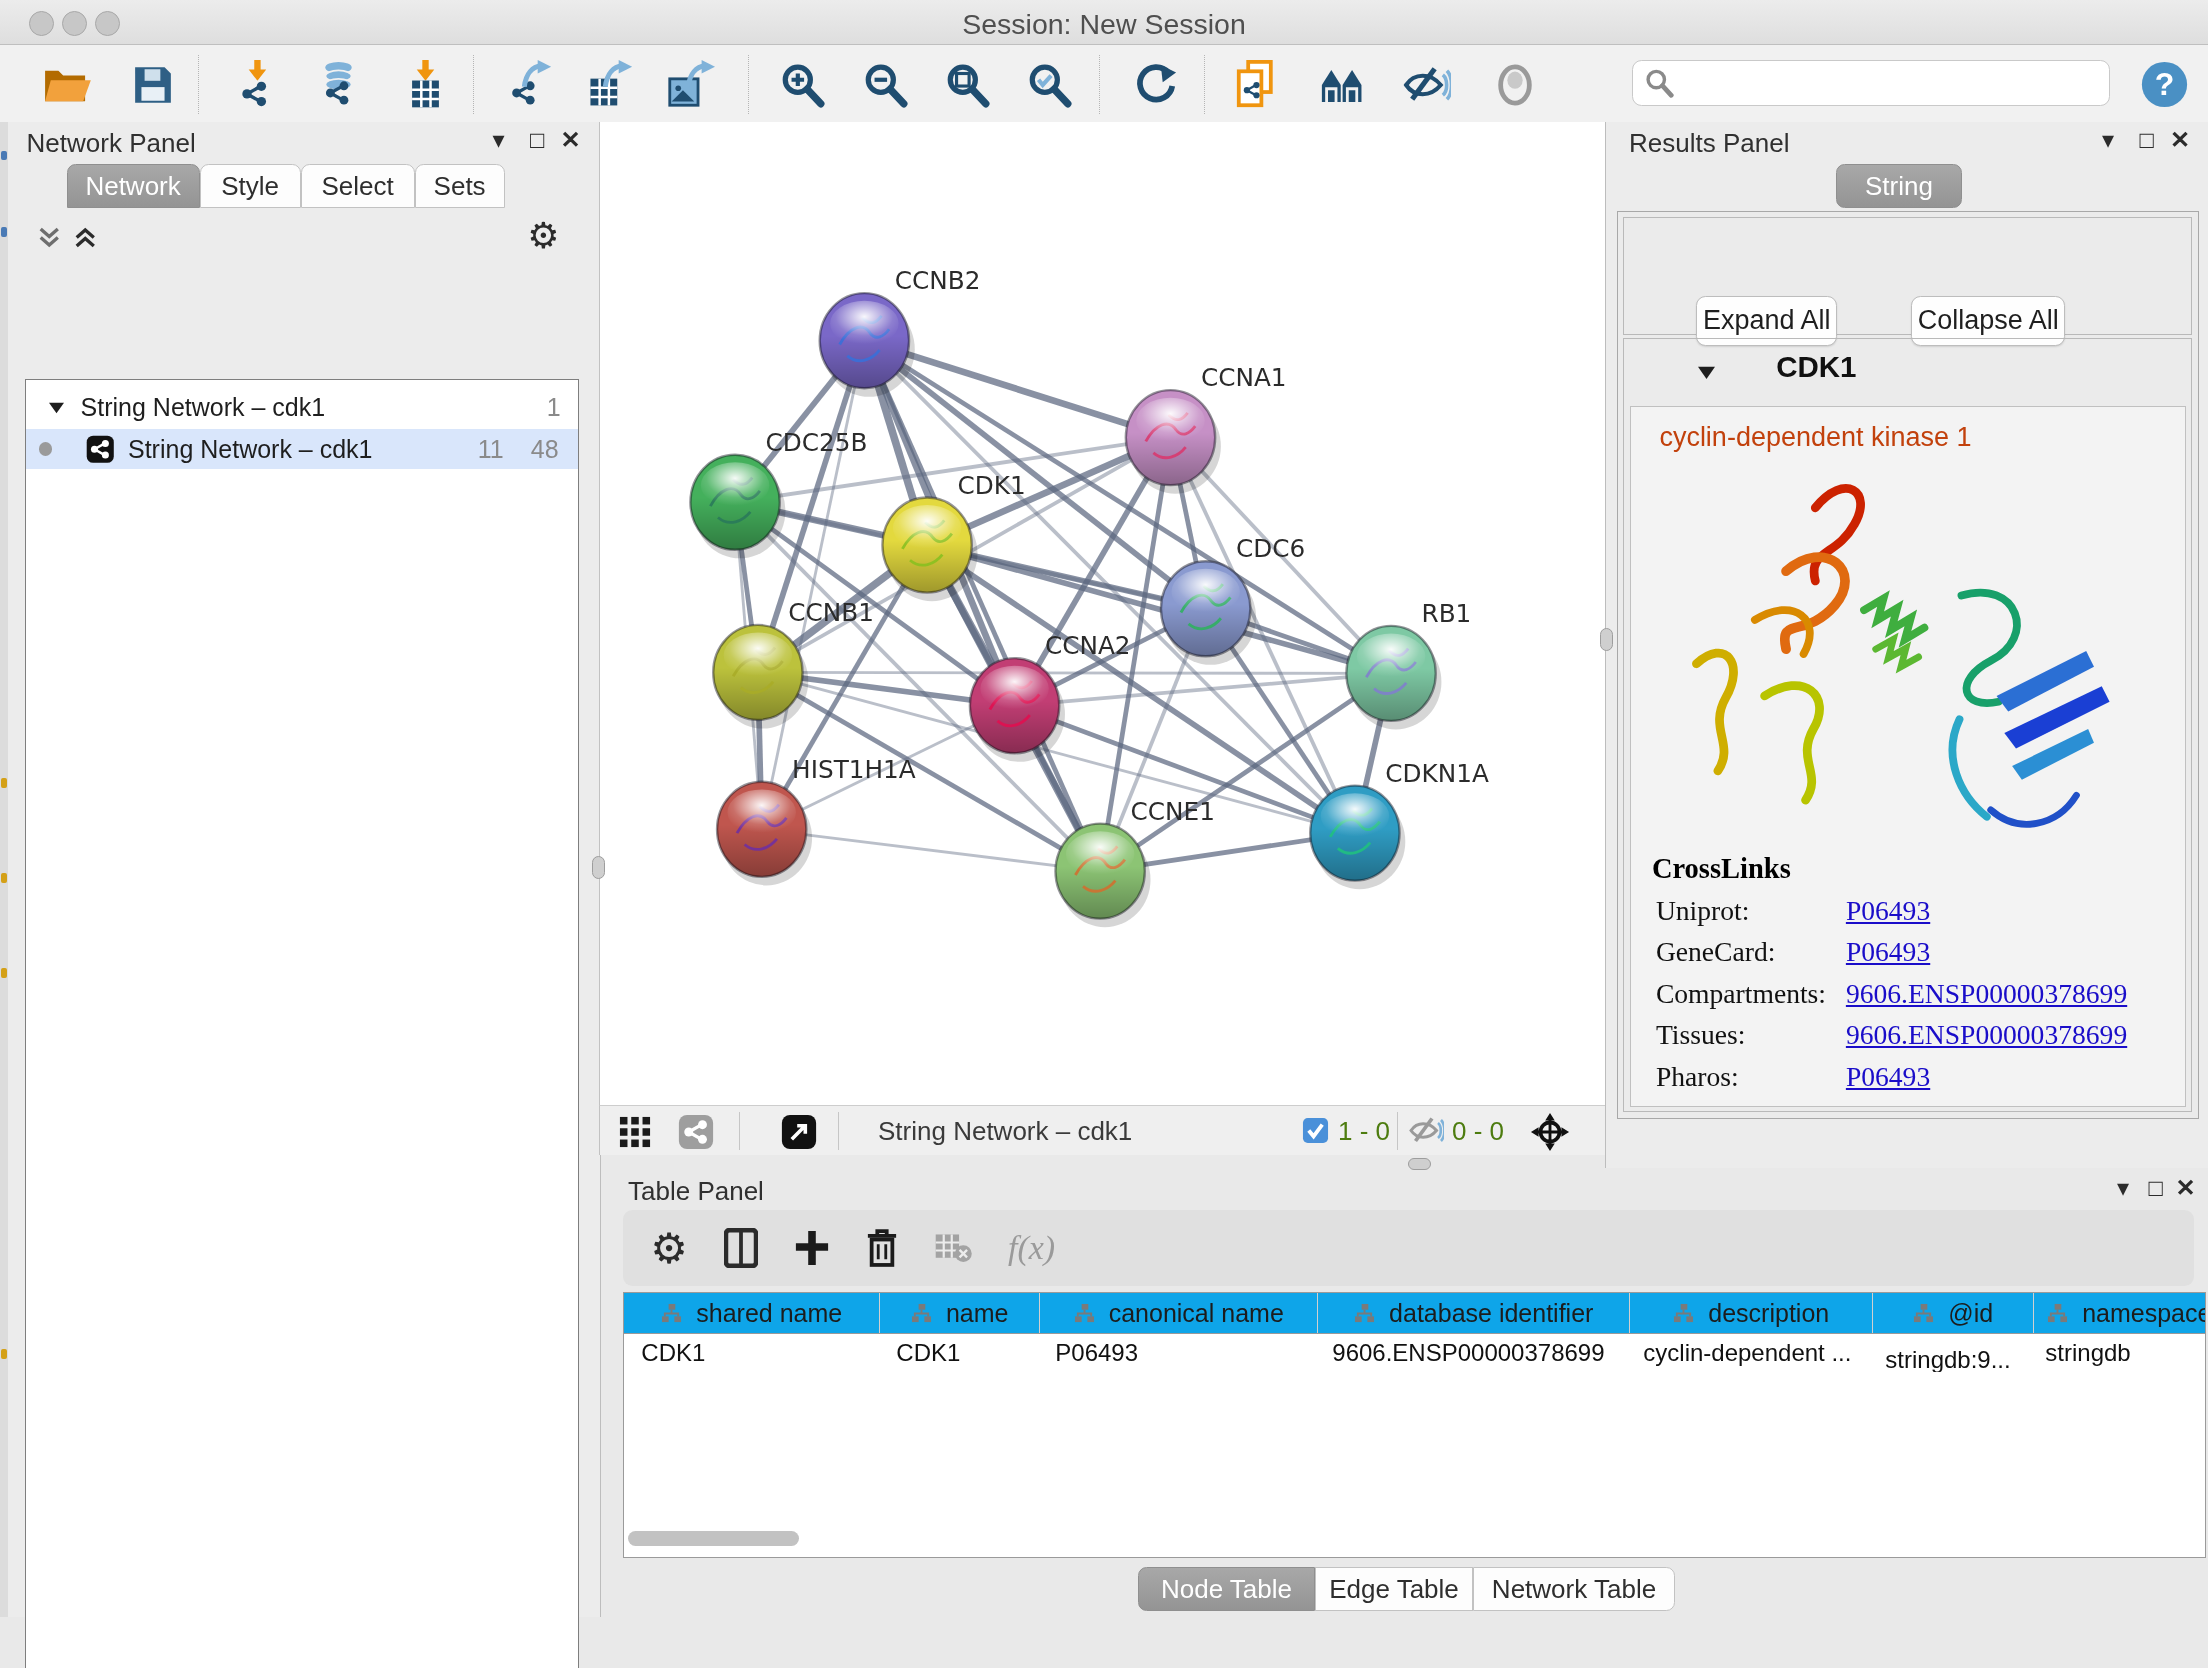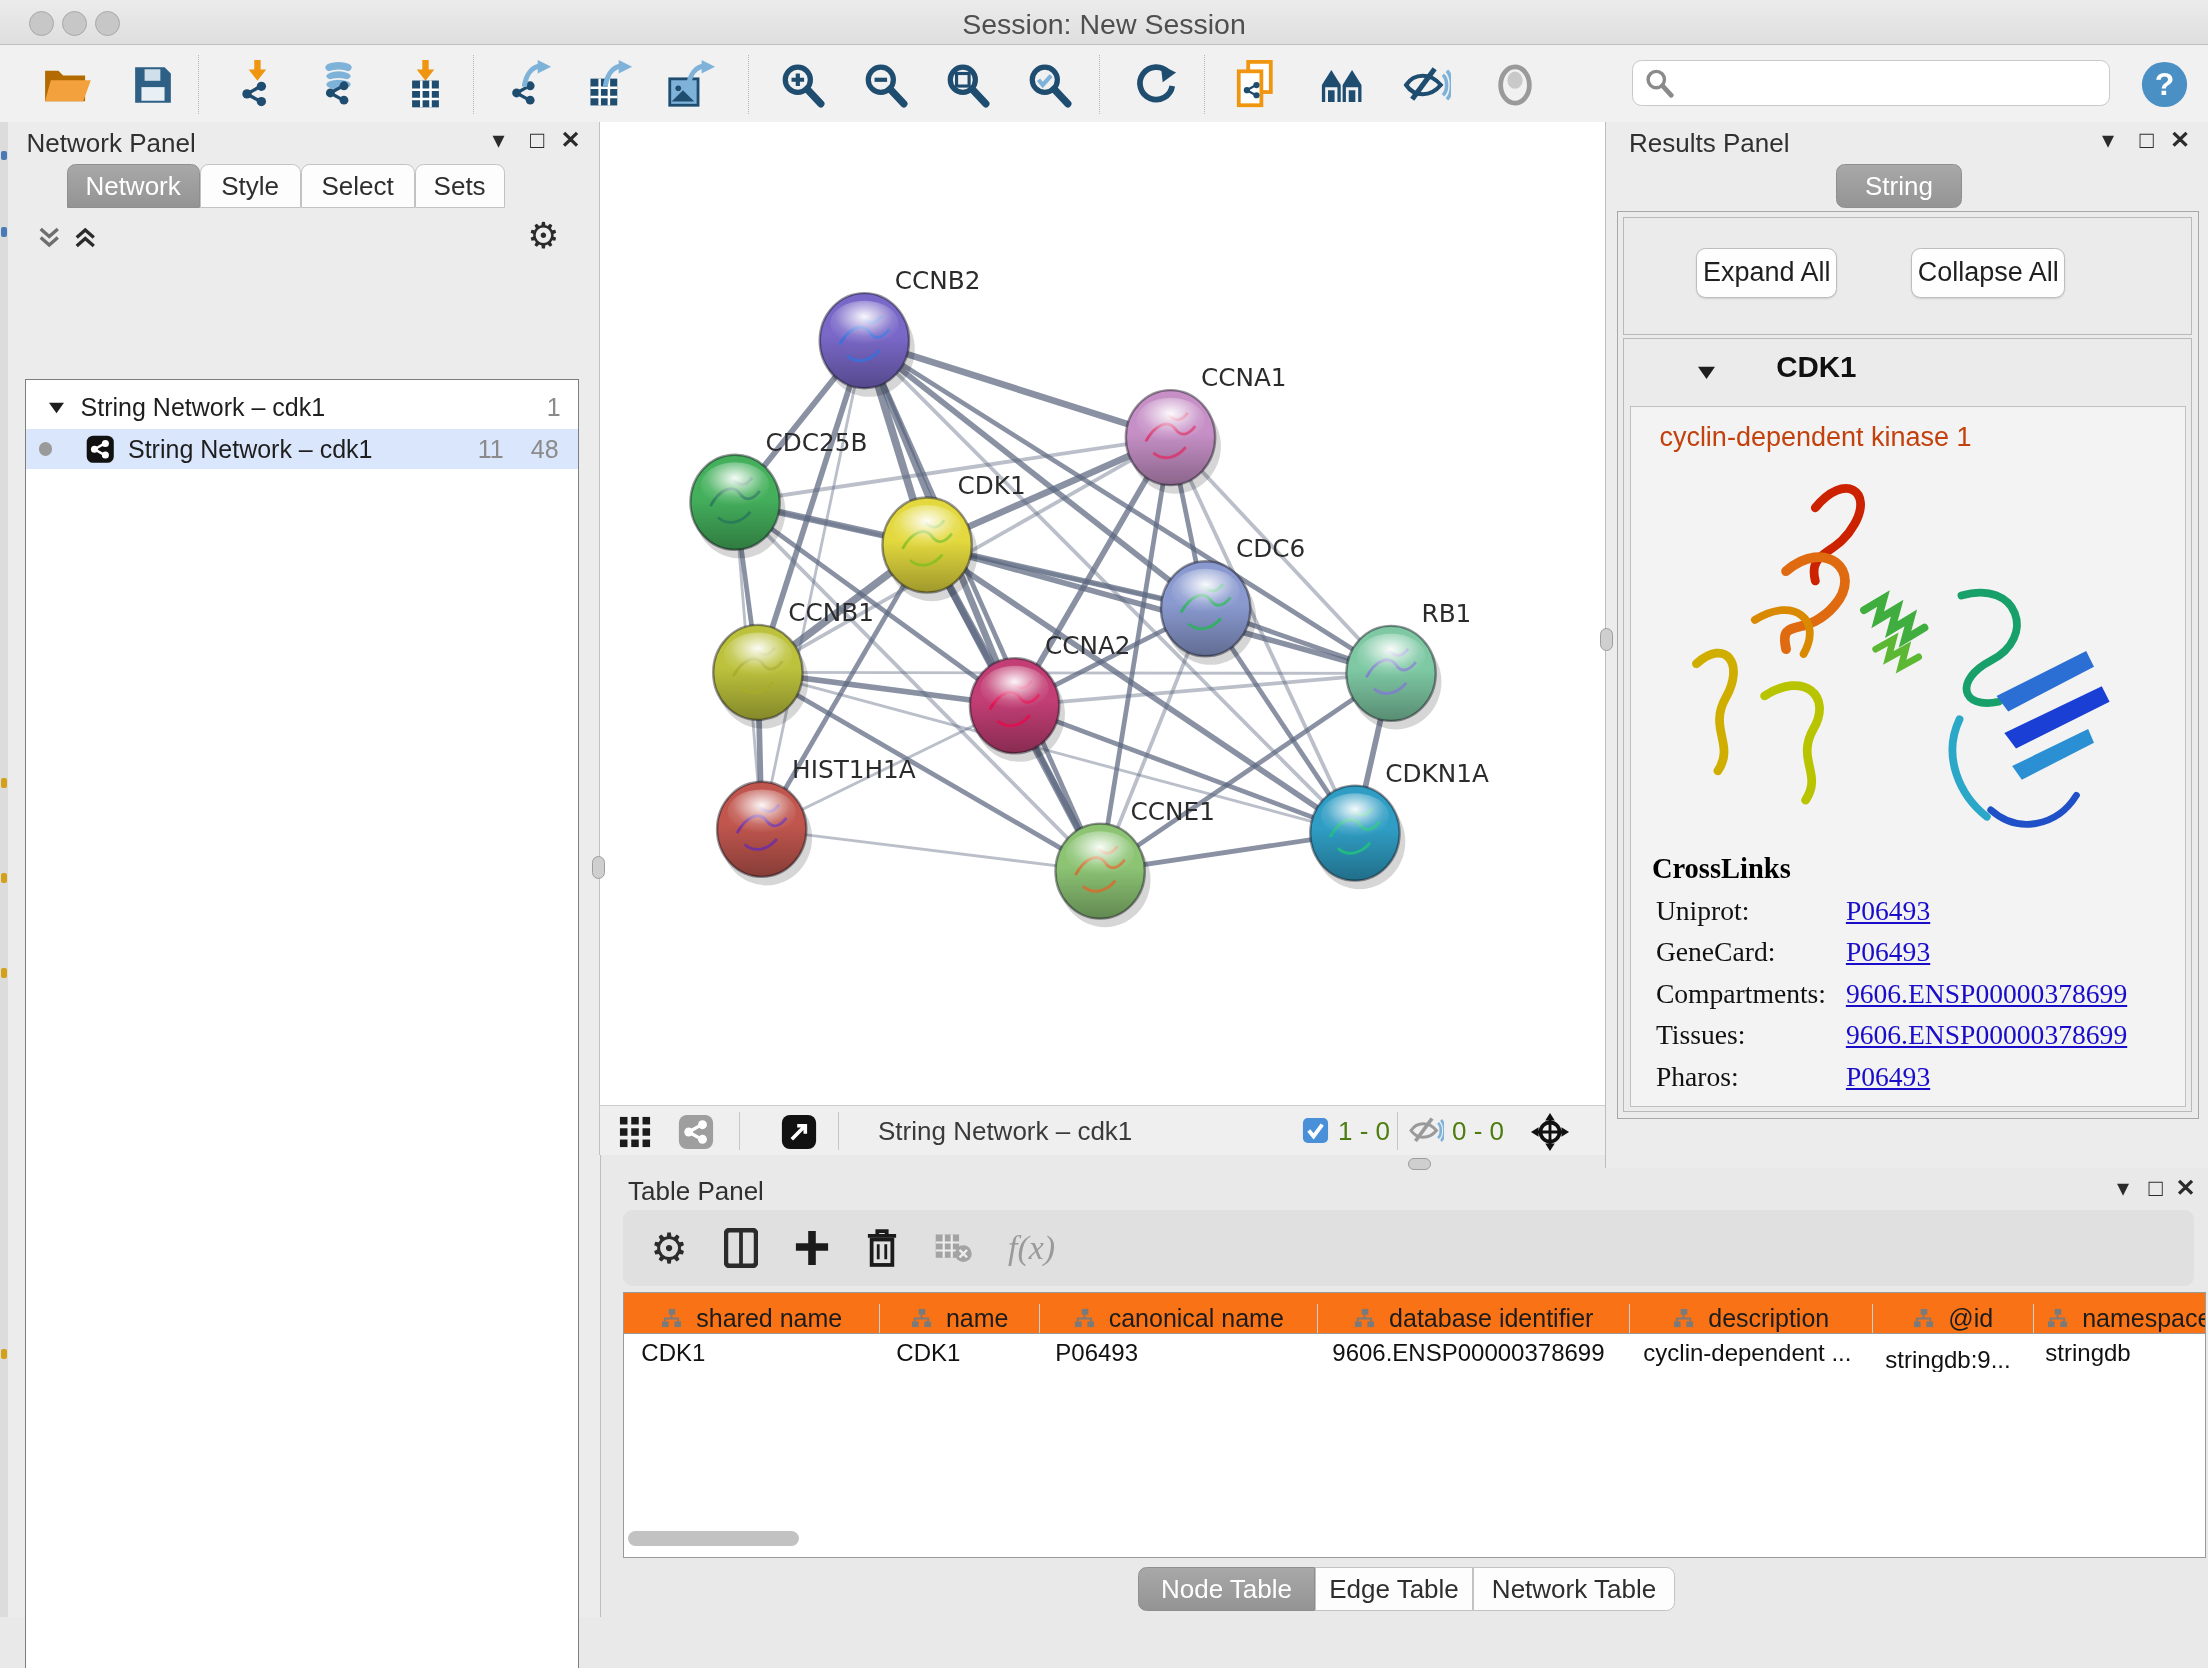"Expand All" .btn { margin-top: none -> 48px }
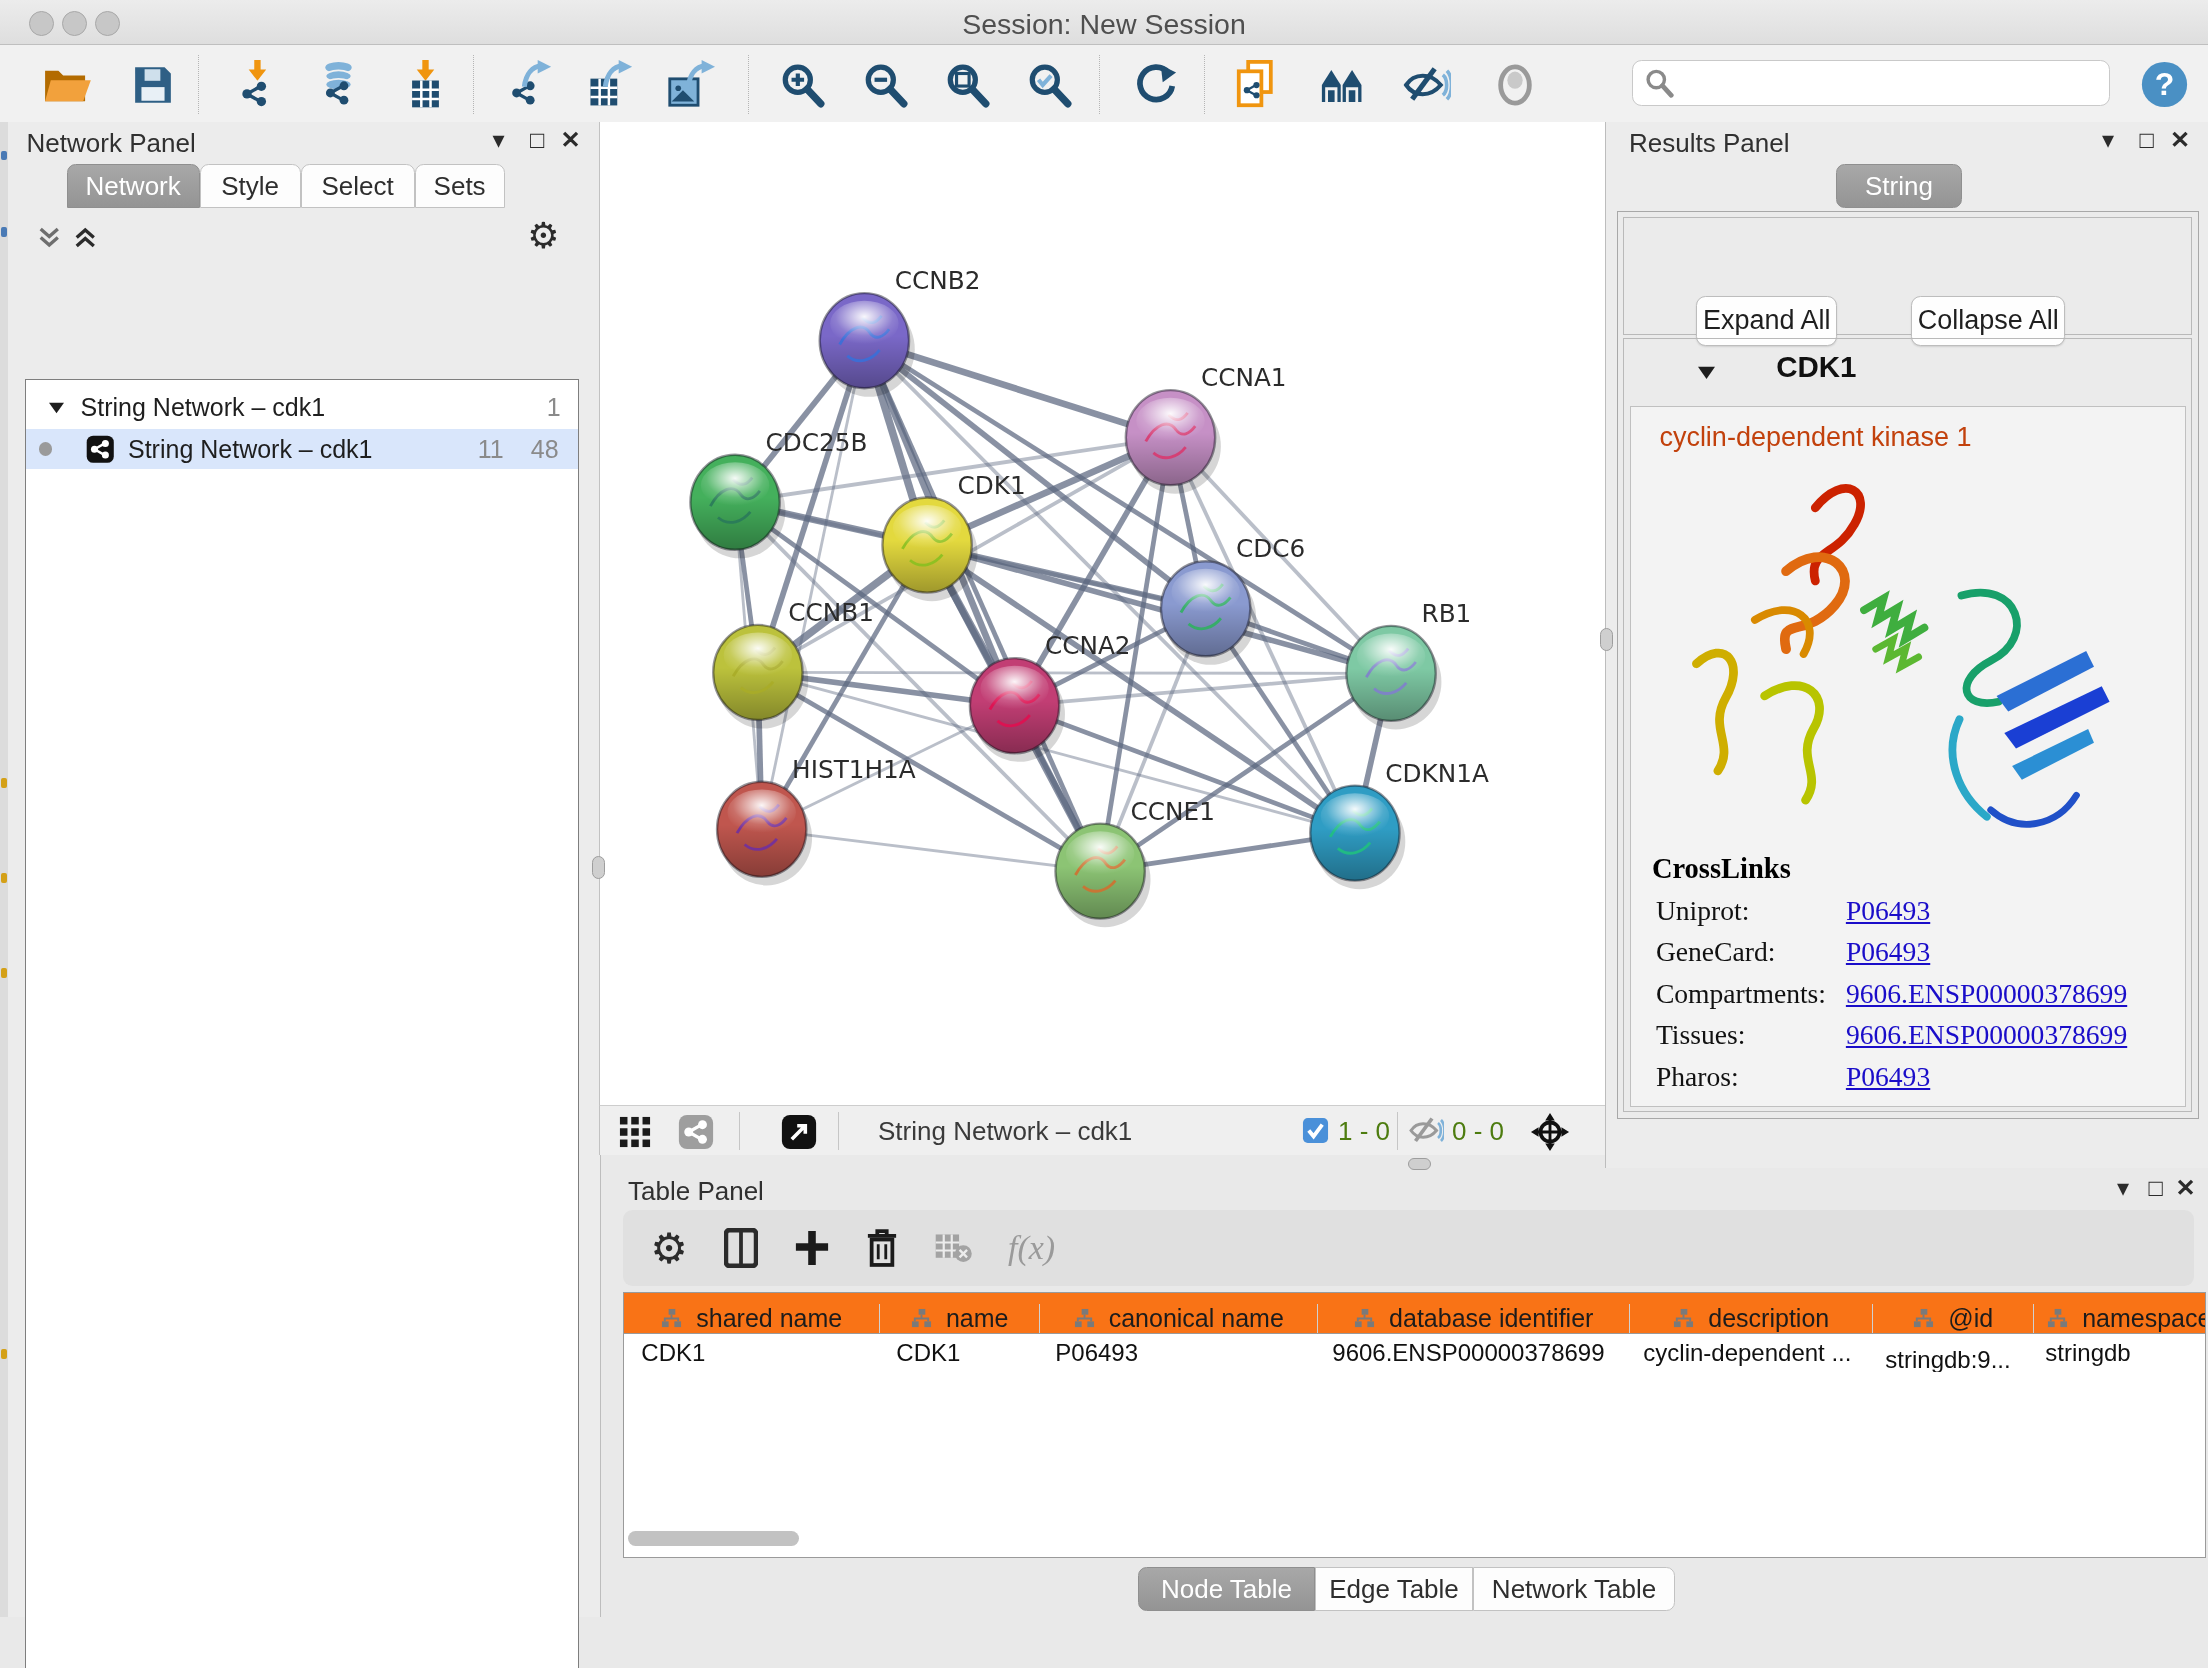"shared name" .thead { align-items: flex-end -> none; background: #f97316 -> #0ea5e9 }
